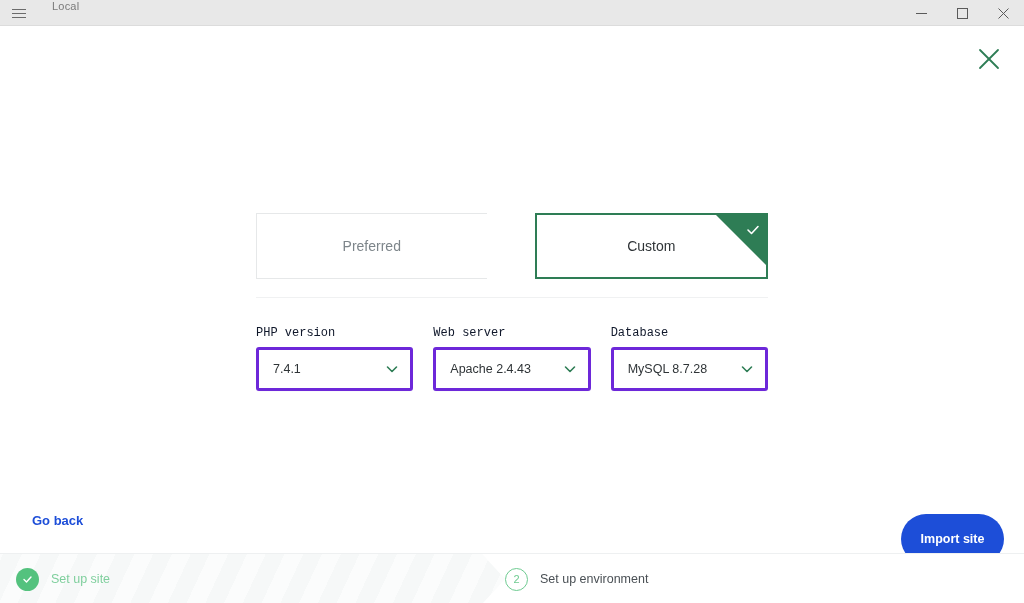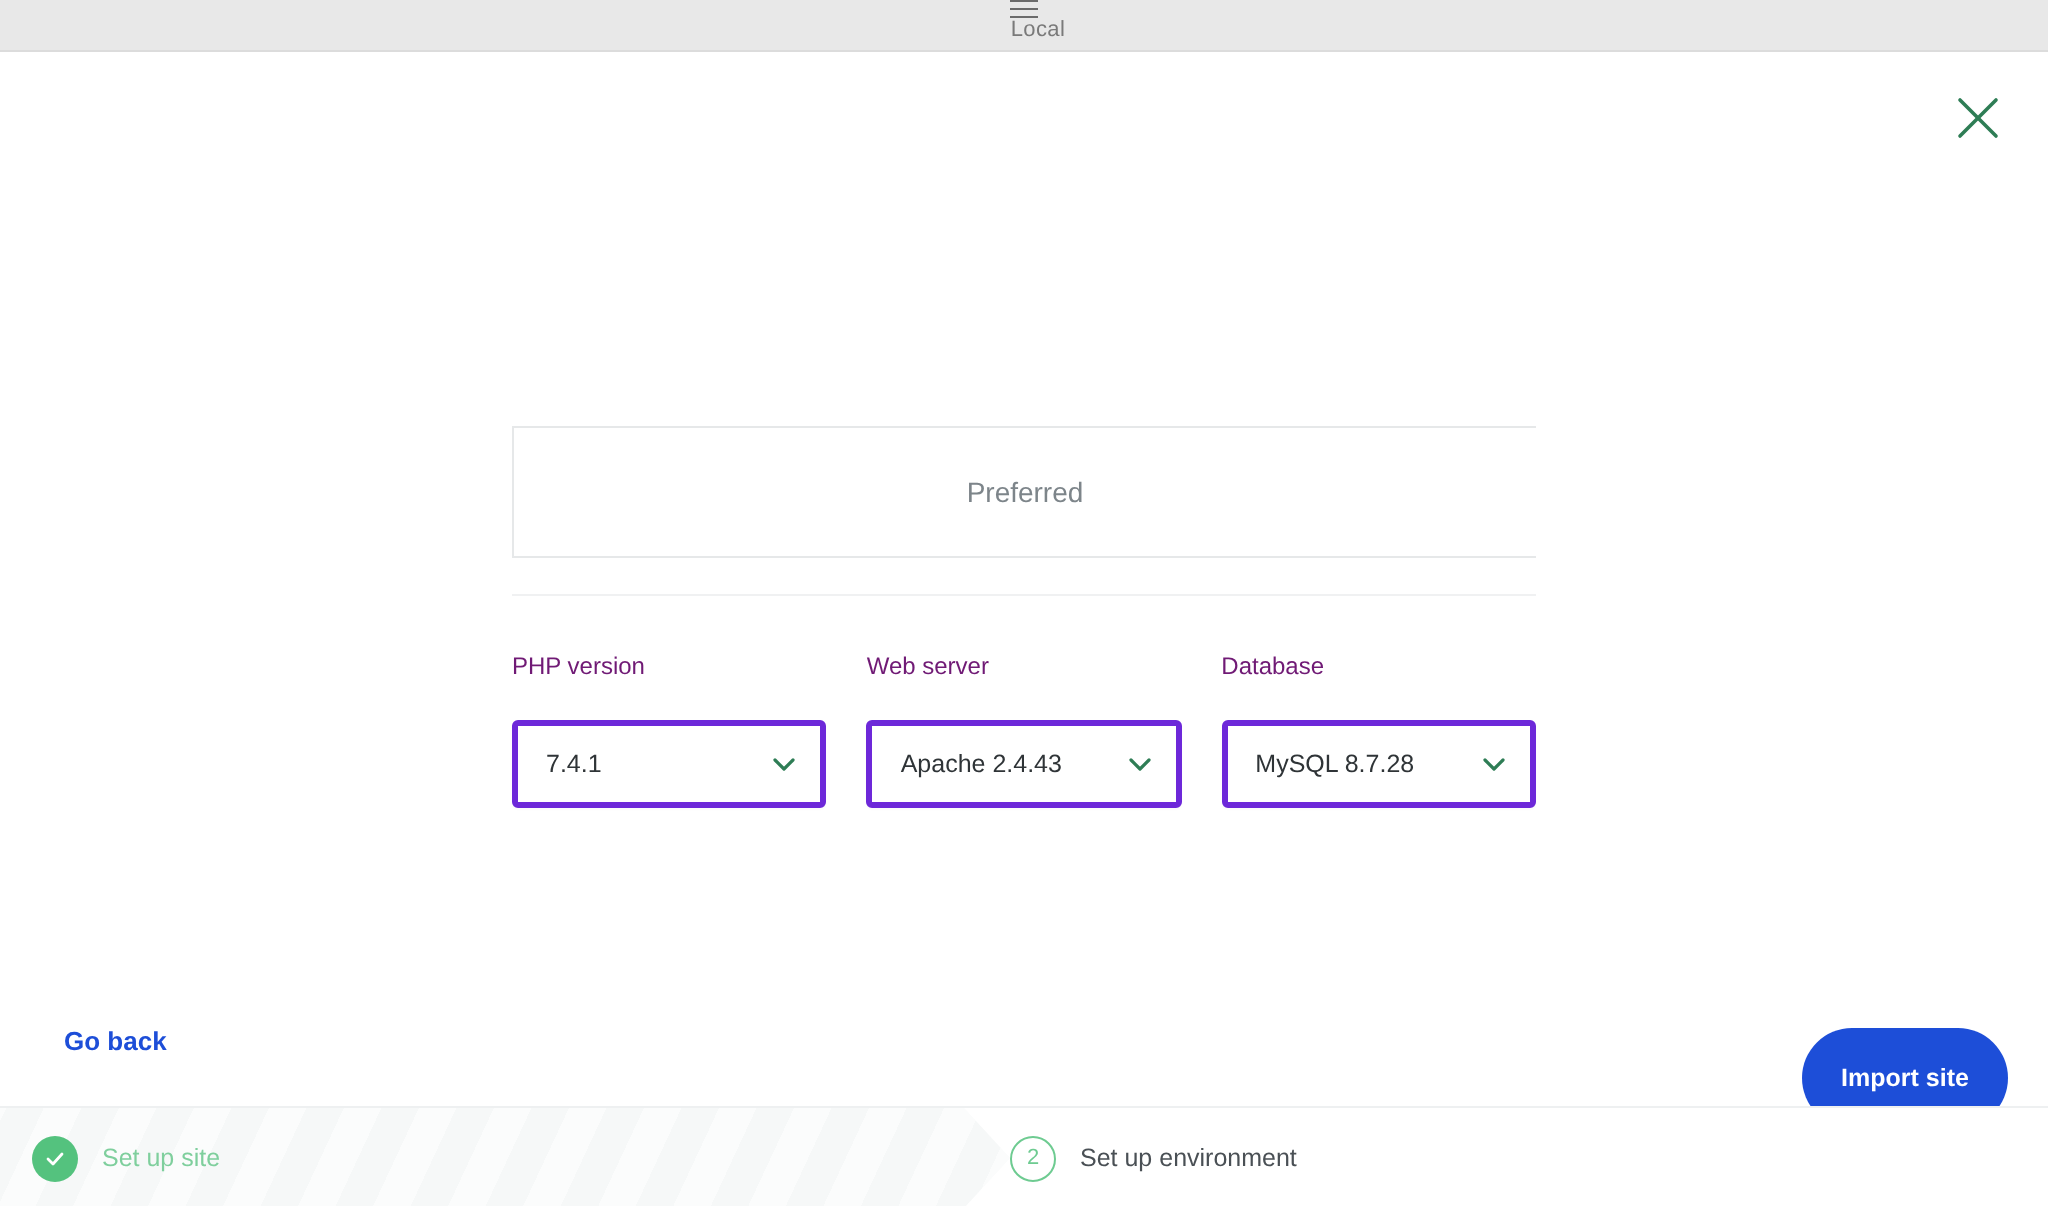"Local" .titlebar { align-items: center -> flex-start; flex-direction: column -> none }
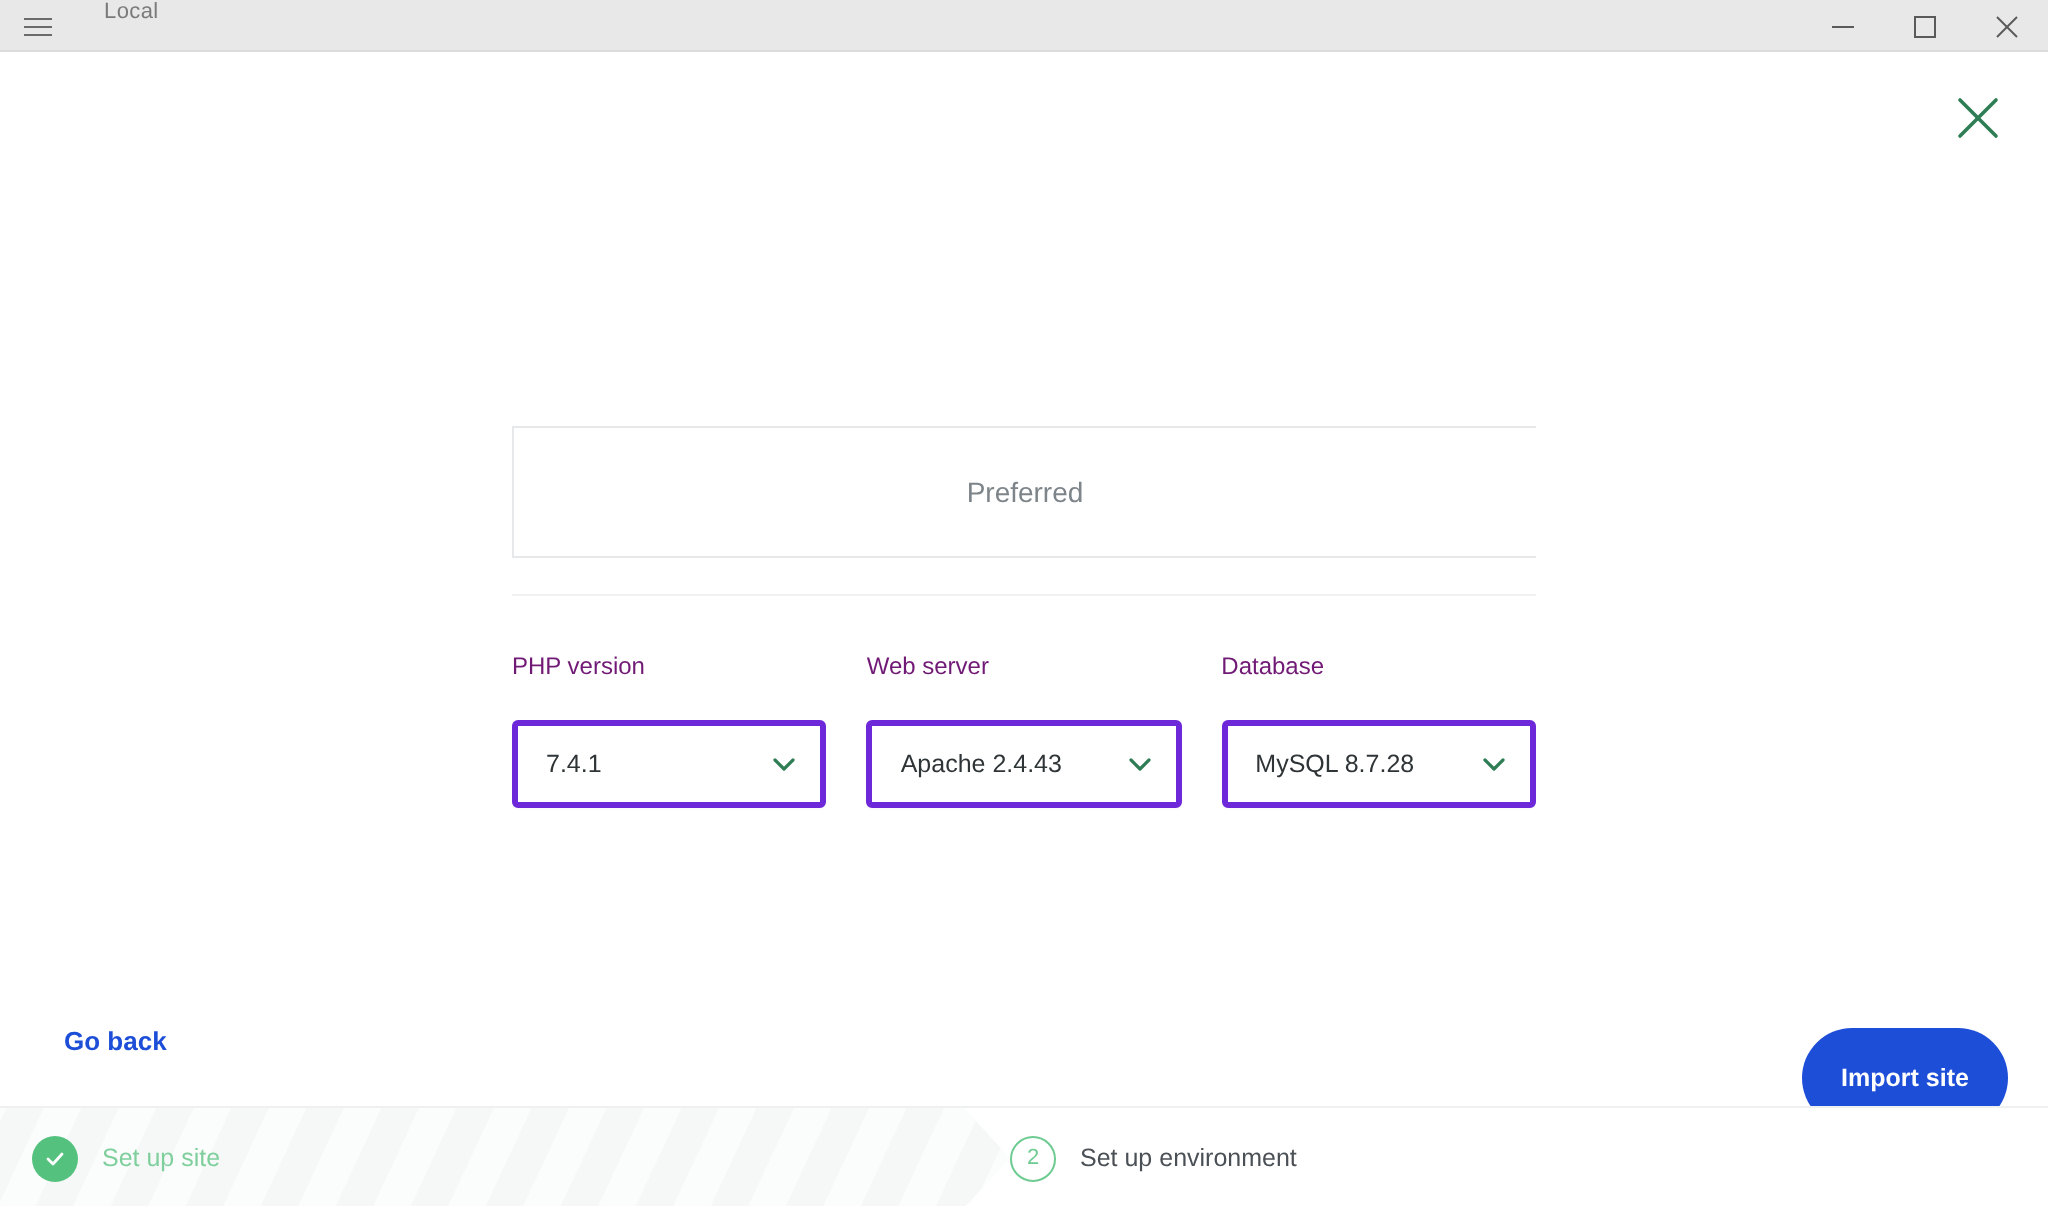"Custom" div.seg { html: none -> <div> <span>Custom</span> <span></span> <span> <svg> <polyline></polyline> </svg> </span> </div> }
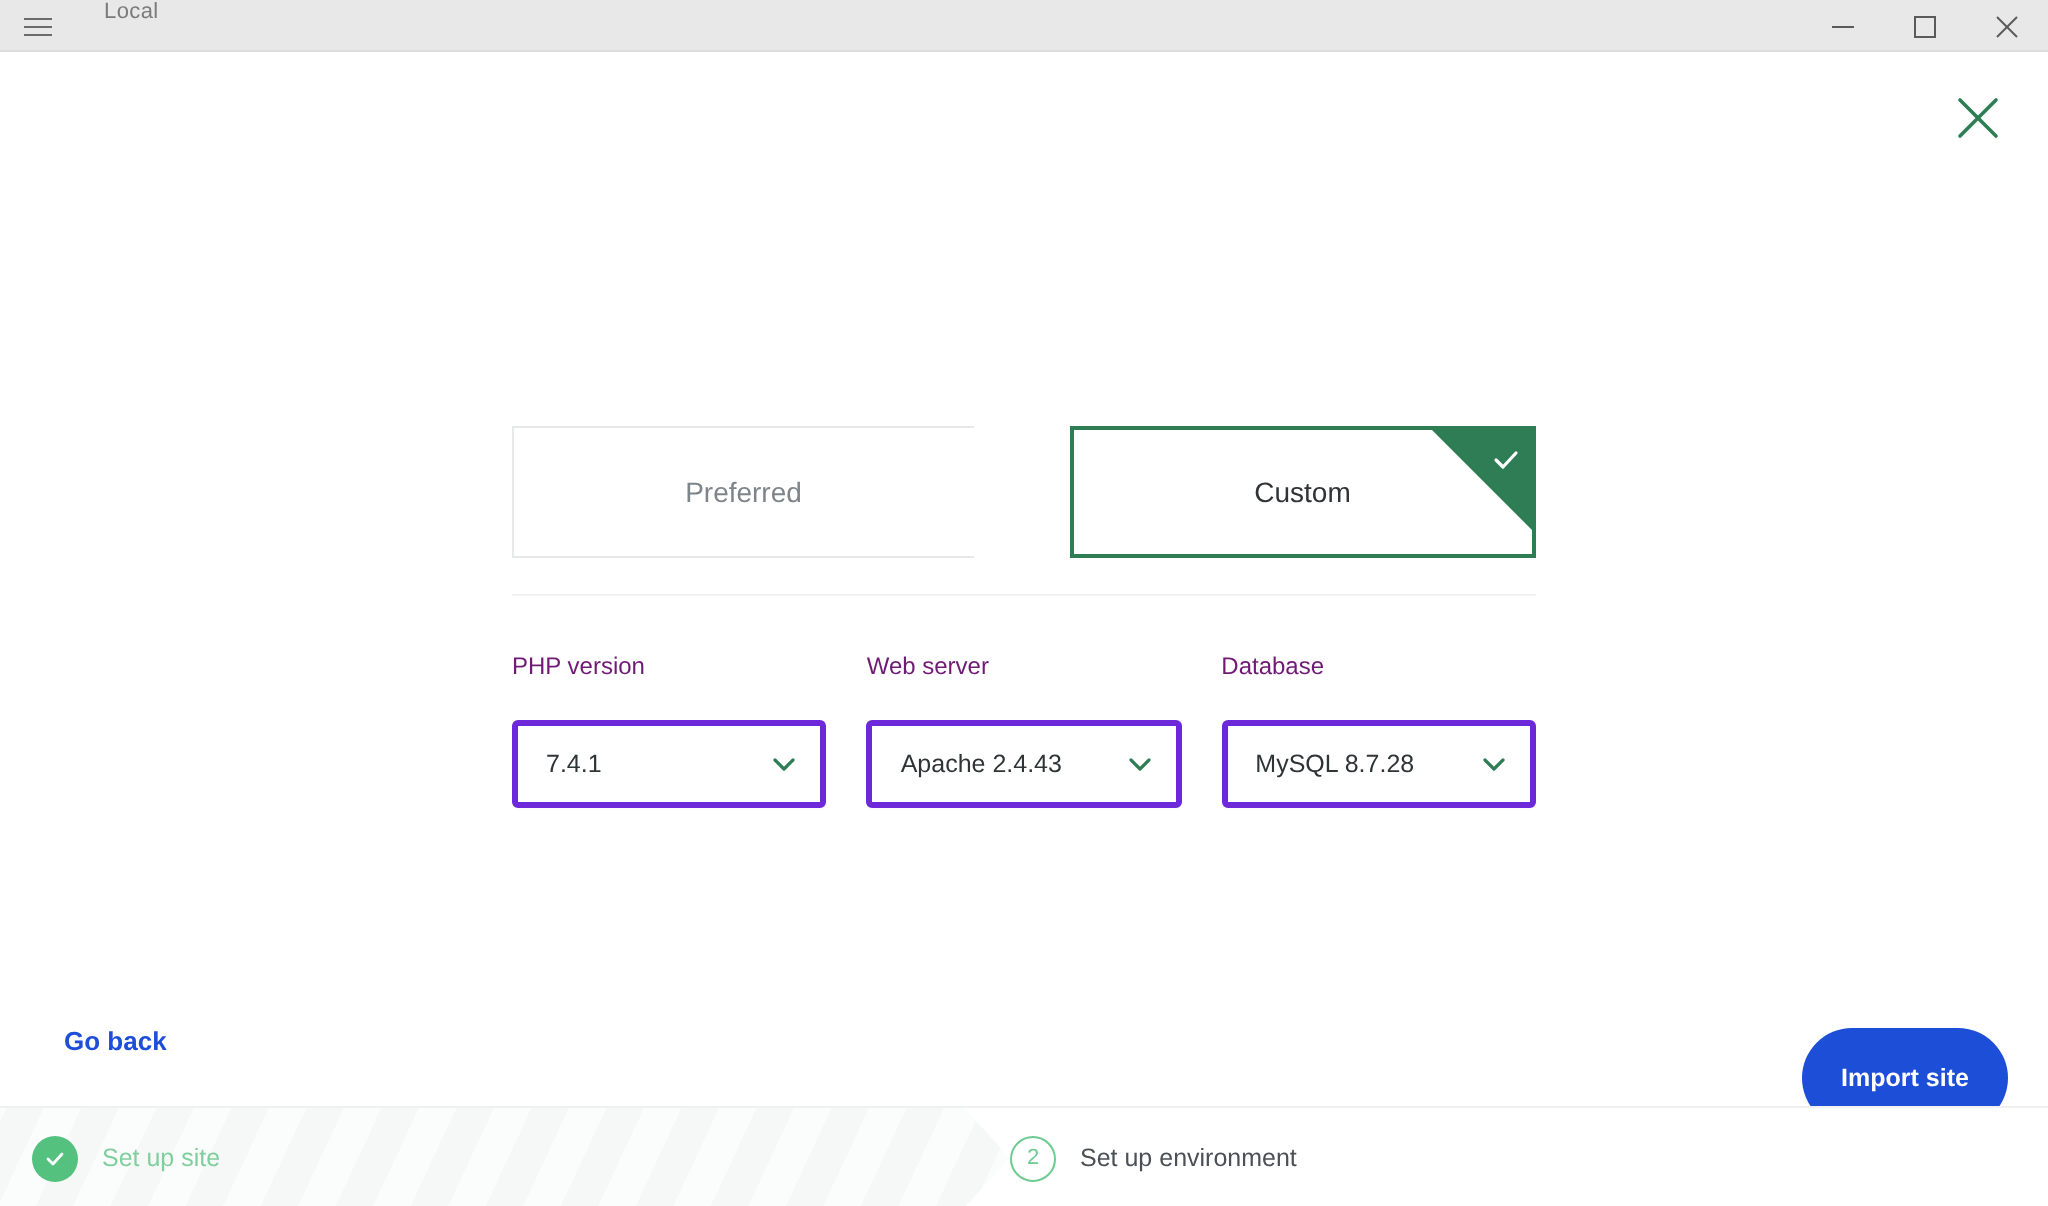"PHP version" .field-label { color: #701a75 -> #0f172a; font-family: none -> Liberation Mono, monospace; margin-bottom: 20px -> 7px }
